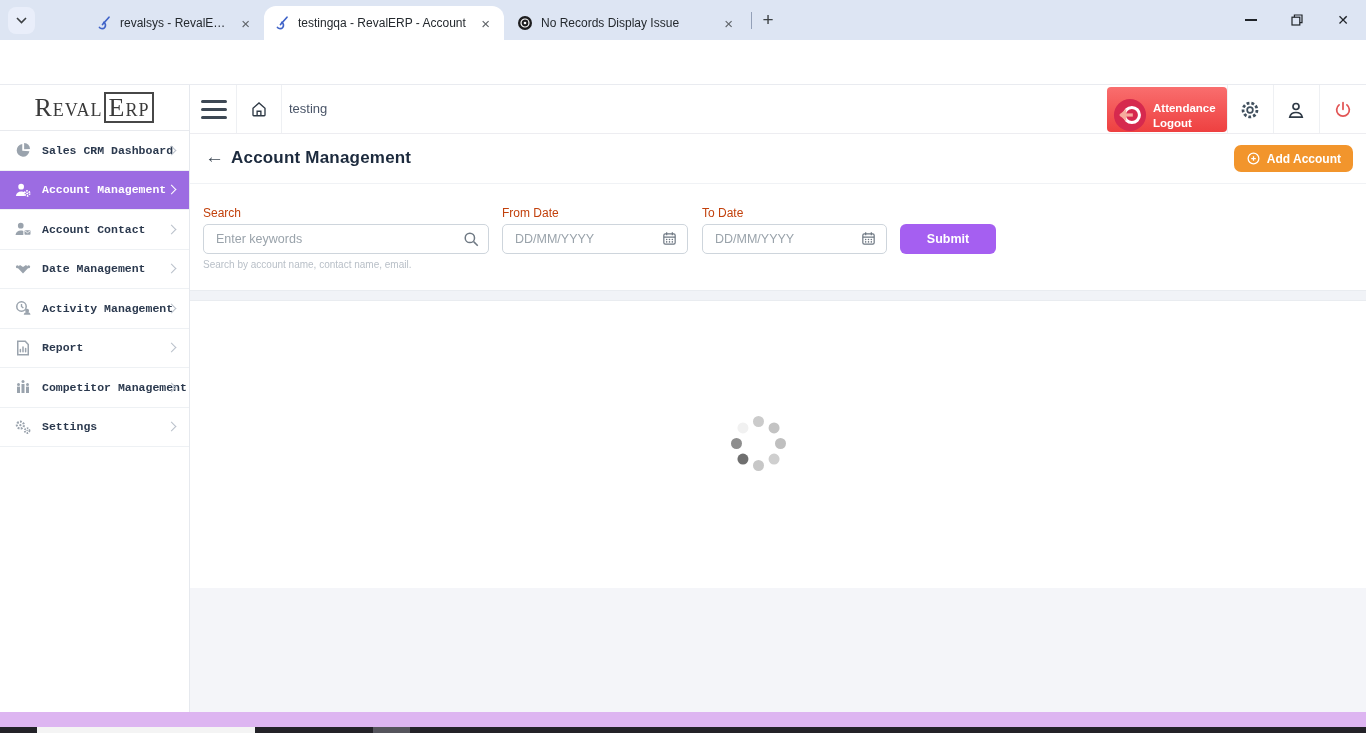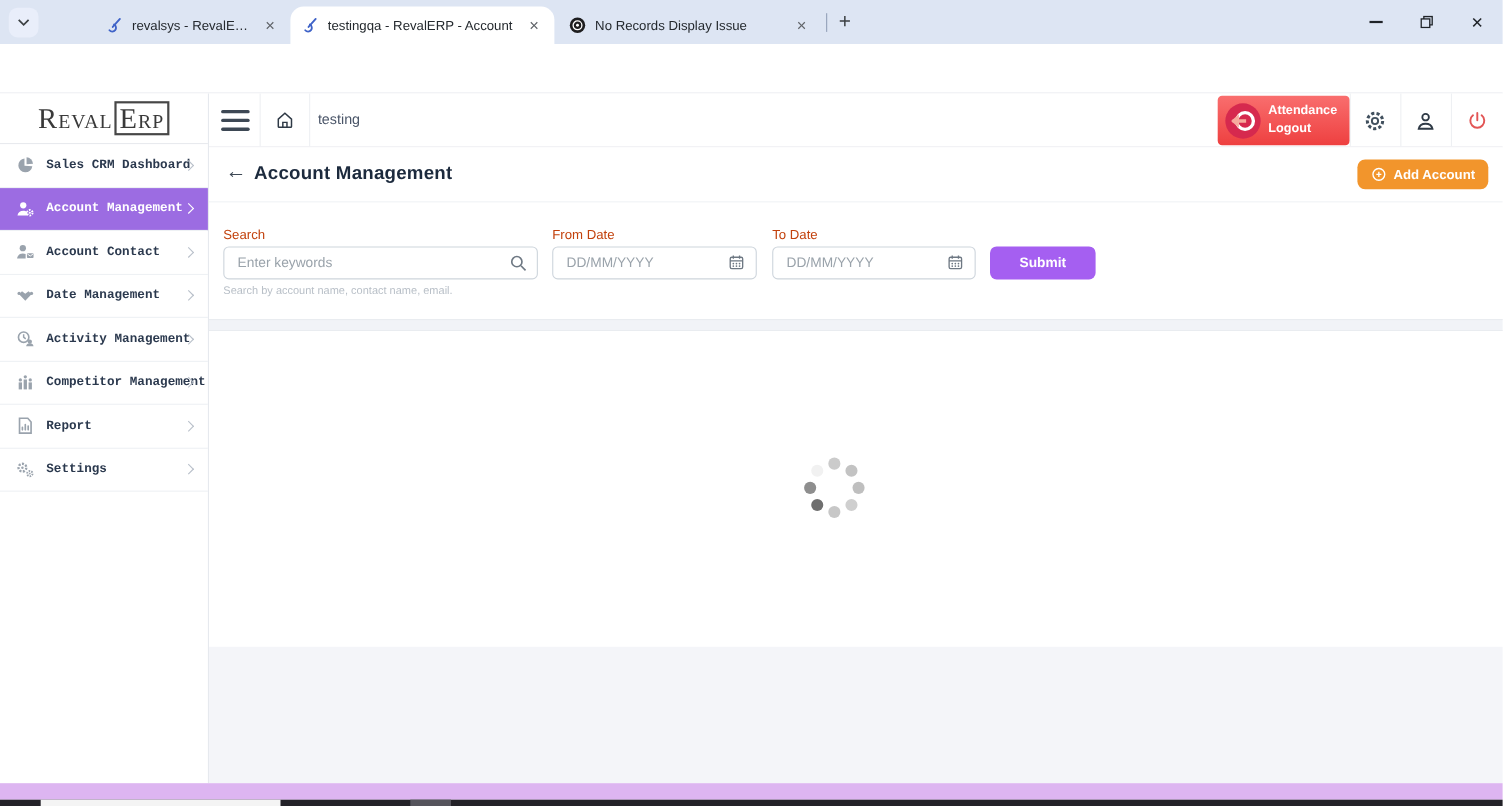"Attendance" .attendance-btn { align-items: center -> flex-end }
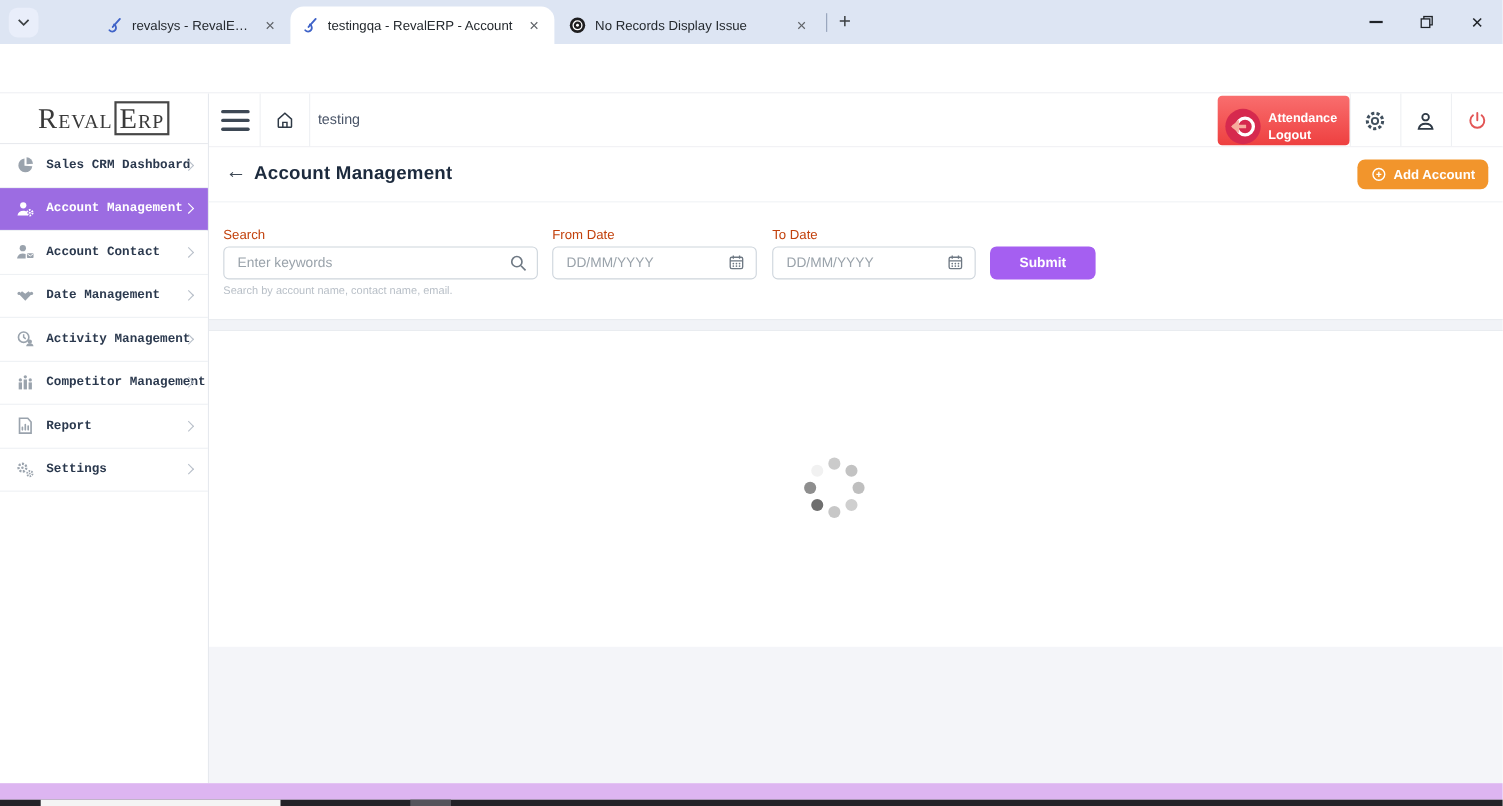"Competitor Management" div.side-item { order: before "Report" -> after "Report" }
